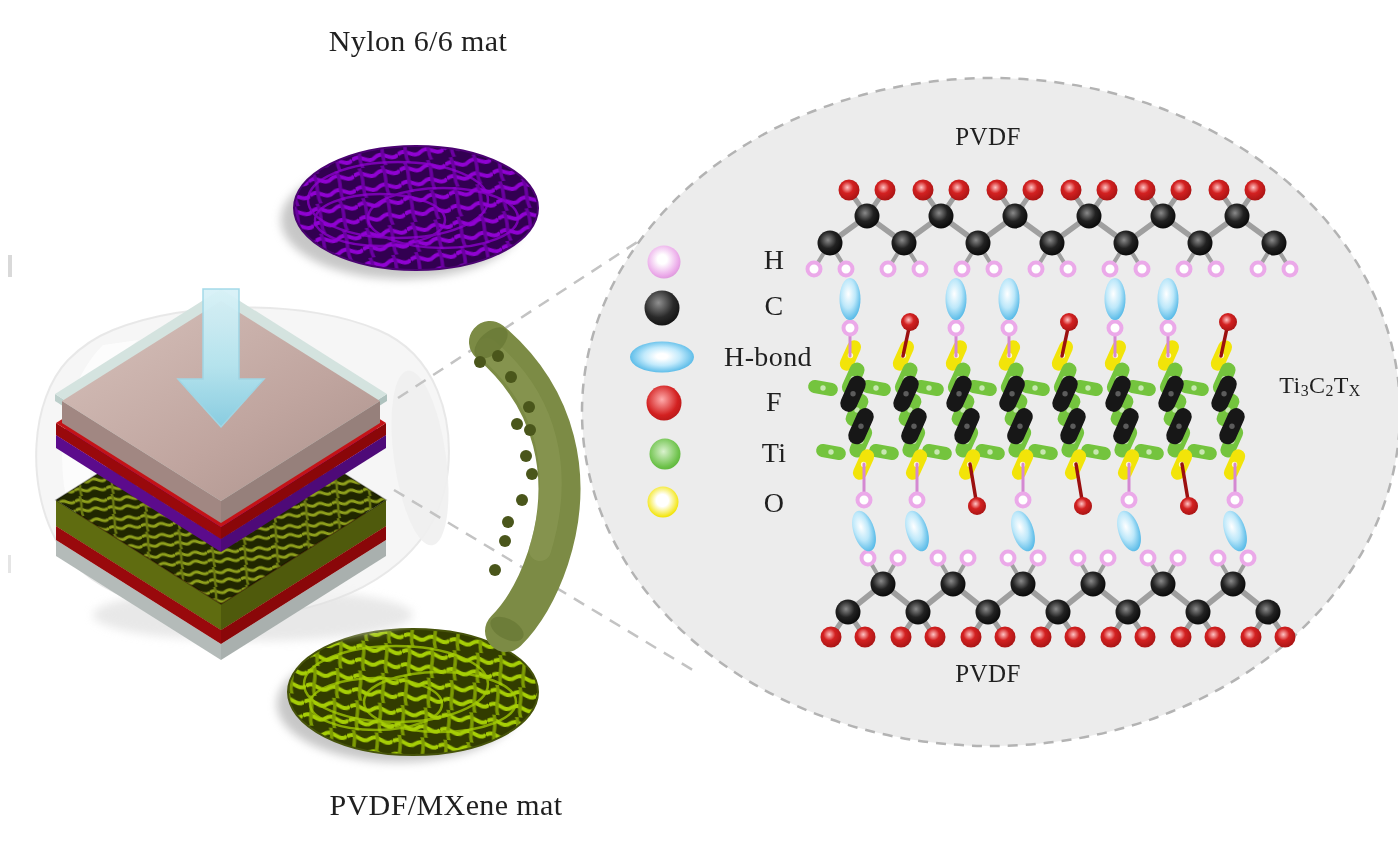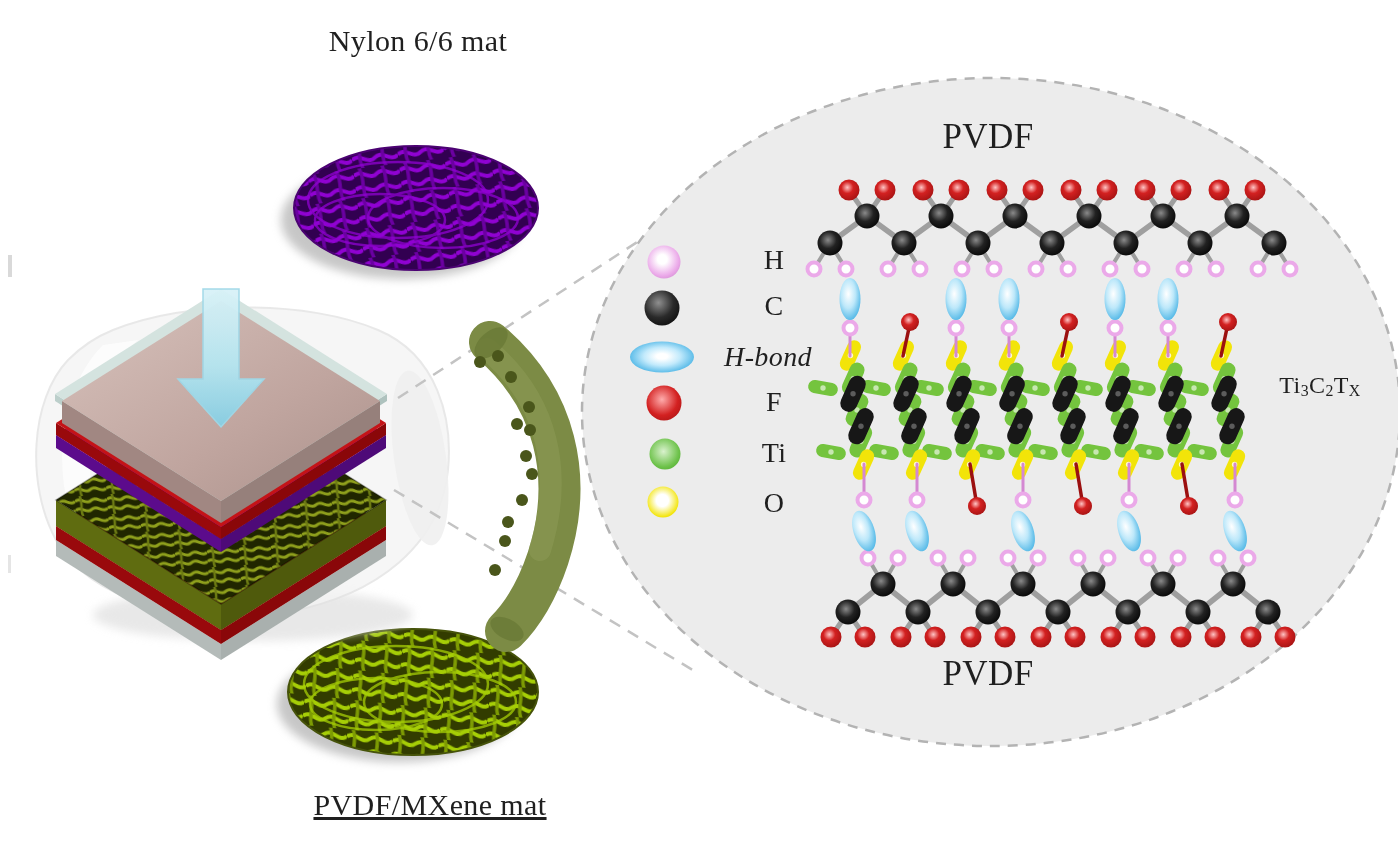"PVDF" .med { font-size: 35px -> 25px }
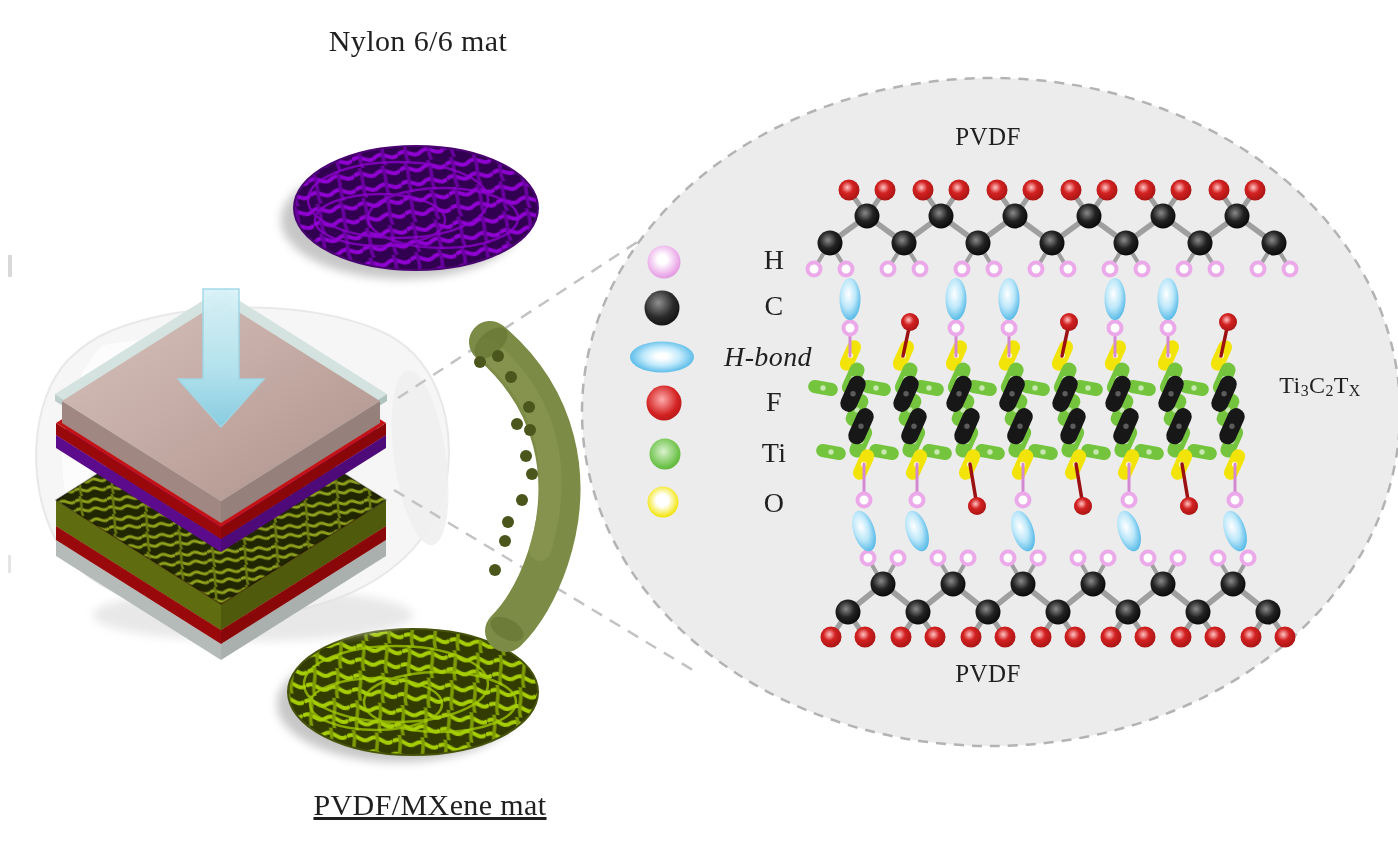"H-bond" div.lbl { font-style: italic -> none }
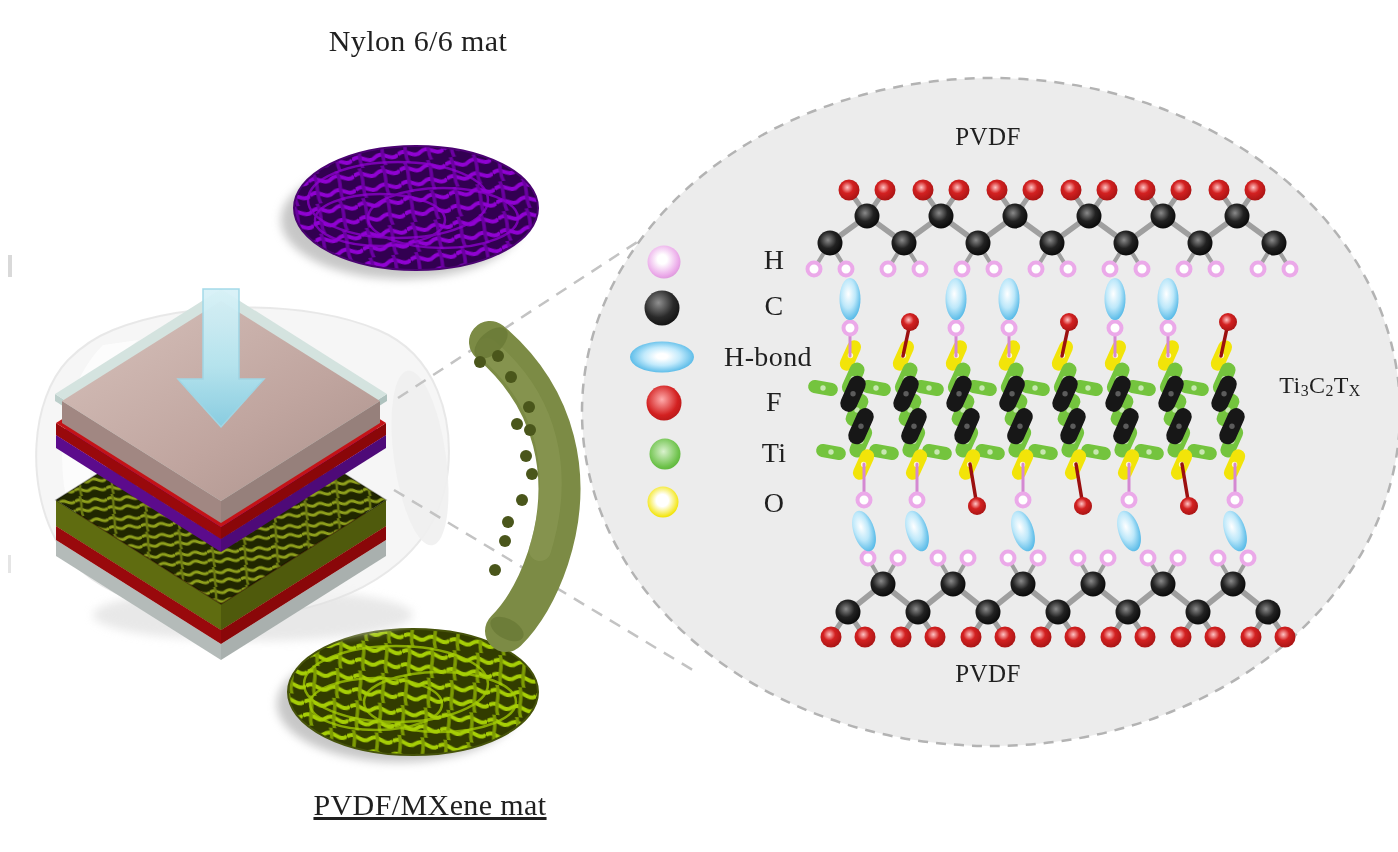"PVDF/MXene mat" div.lbl { left: 422px -> 438px; text-decoration: underline -> none }
